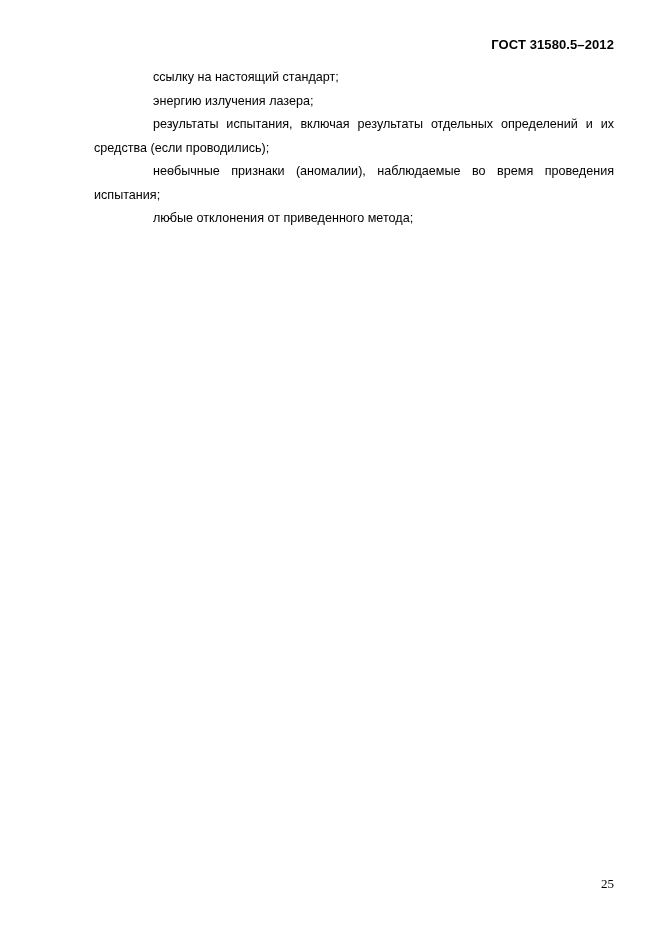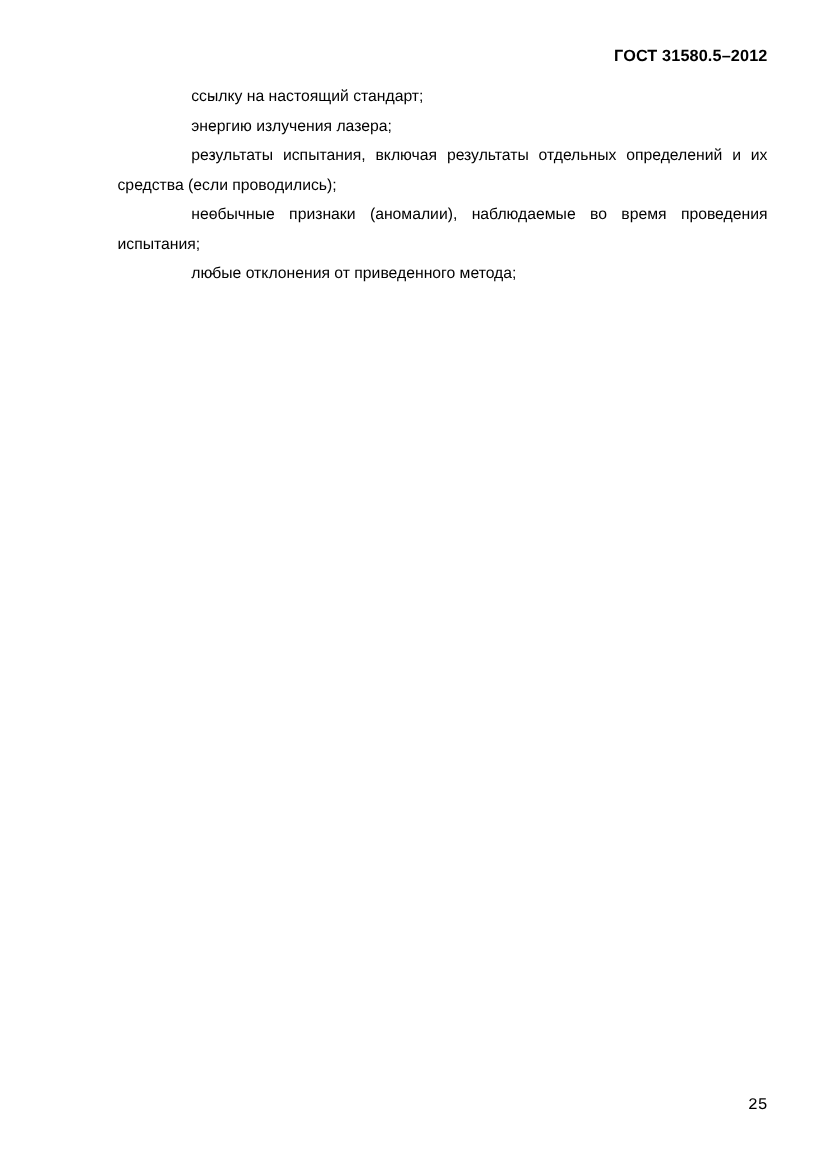"25" .page-number { font-family: Liberation Mono, monospace -> Liberation Serif, serif }
